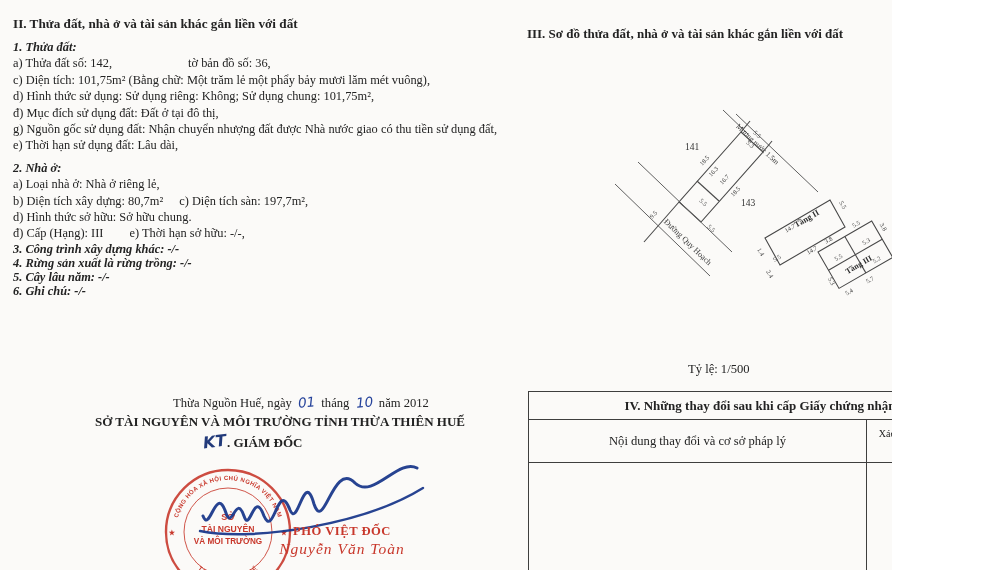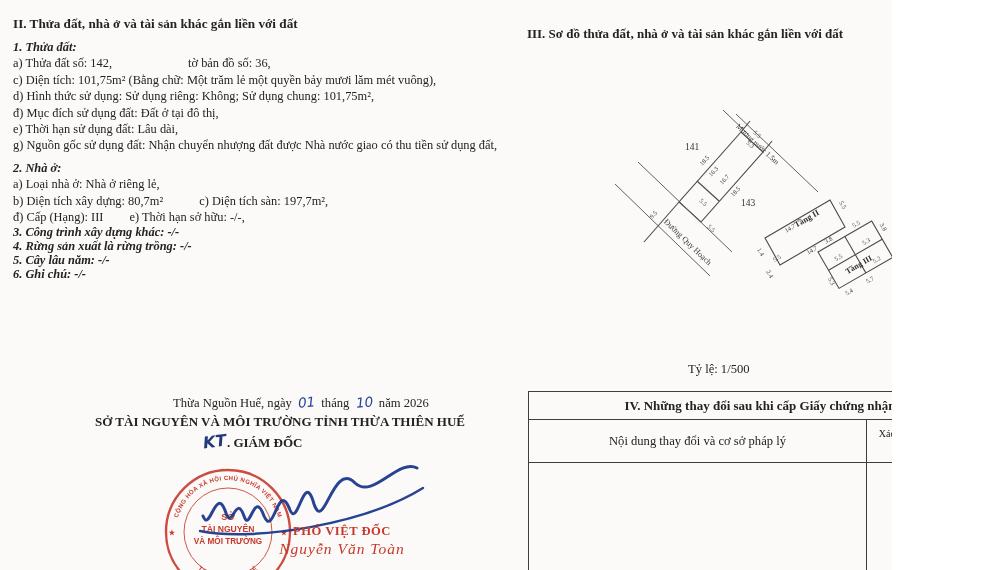"c) Diện tích: 101,75m² (Bằng" div.ln { text: quyền -> phẩy }
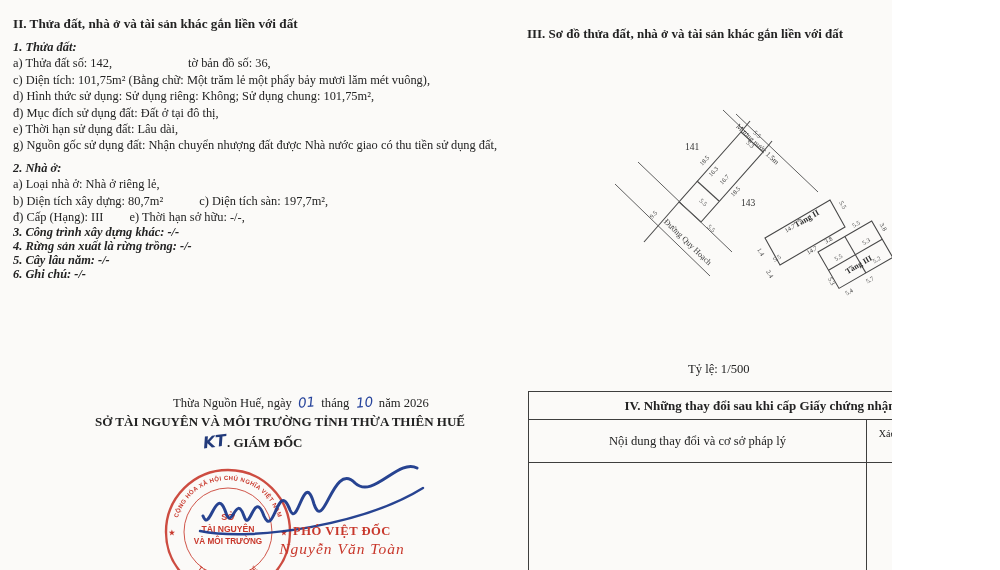"e) Thời hạn sử dụng" div.ln { order: before "g) Nguồn gốc sử dụng" -> after "g) Nguồn gốc sử dụng" }
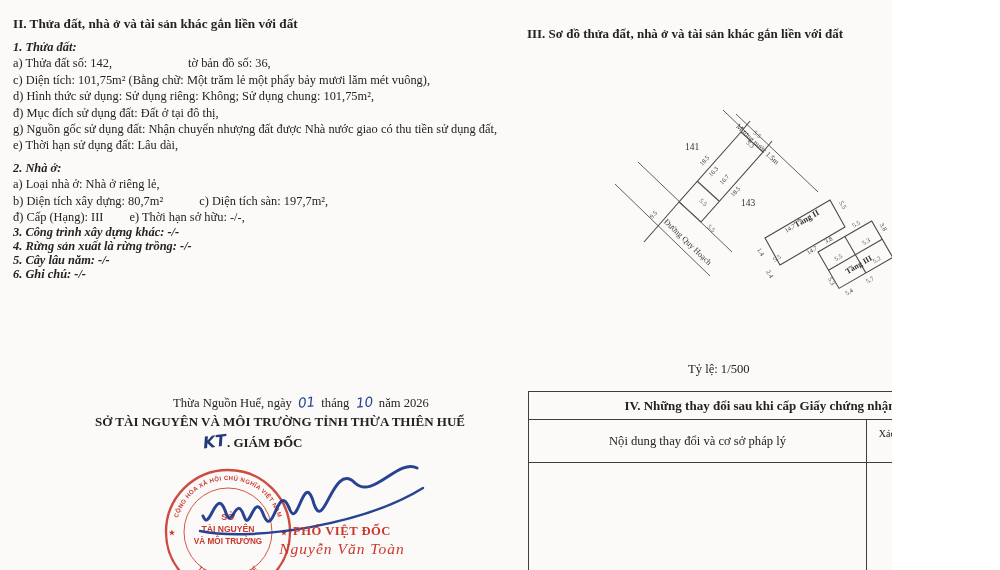"c) Diện tích sàn: 197,7m²," span { margin-left: 36px -> 16px }
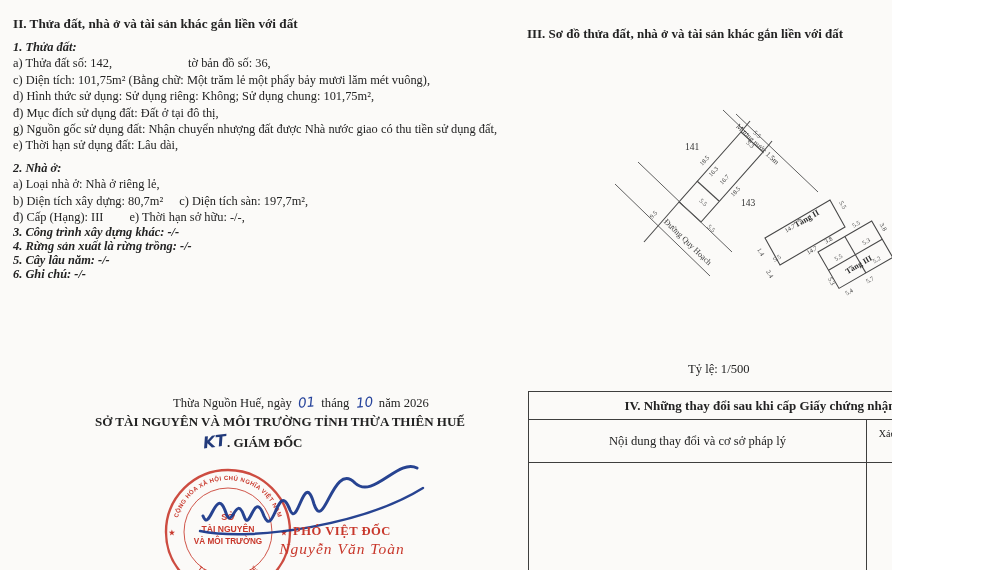"d) Hình thức sở hữu:" div.ln { html: none -> <div>d) Hình thức sở hữu: Sở hữu chung.</div> }
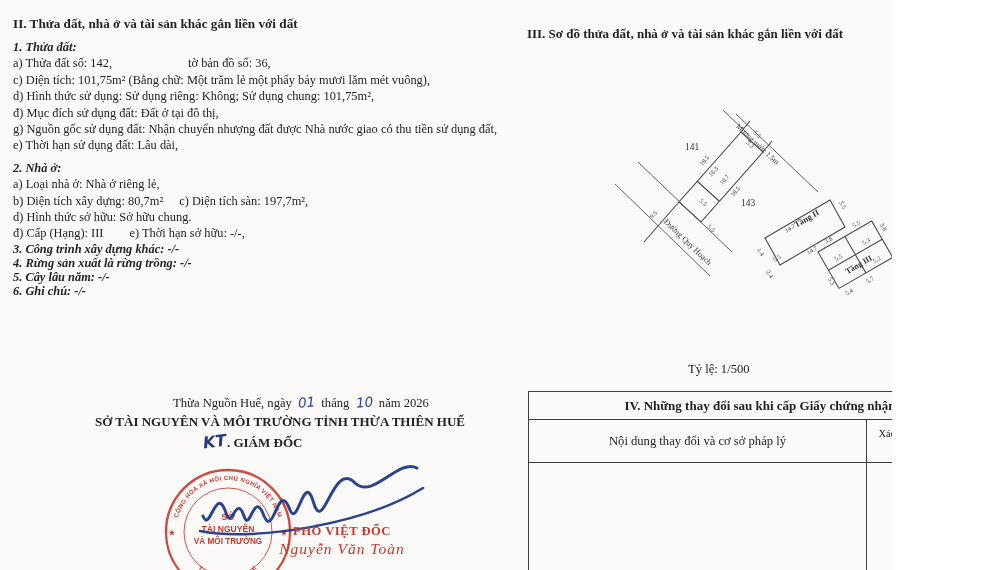"năm 2026" span { text: 2026 -> 2012 }
